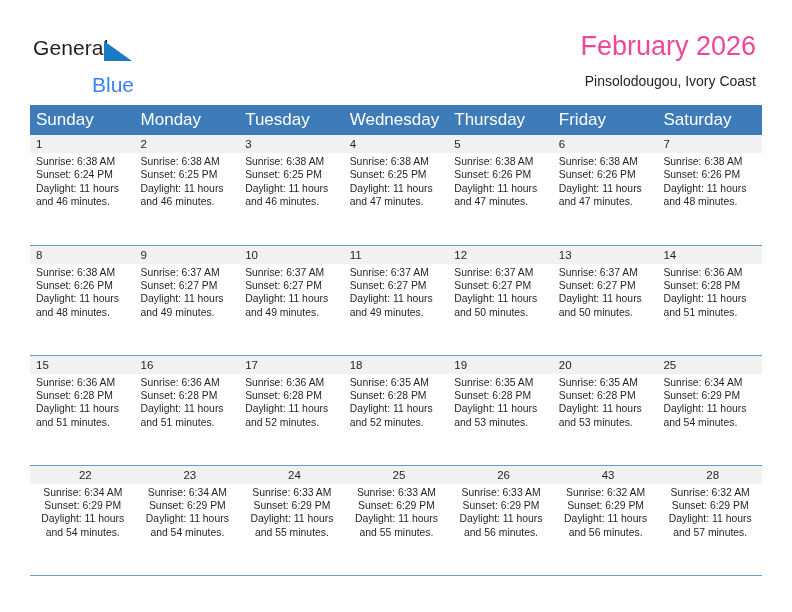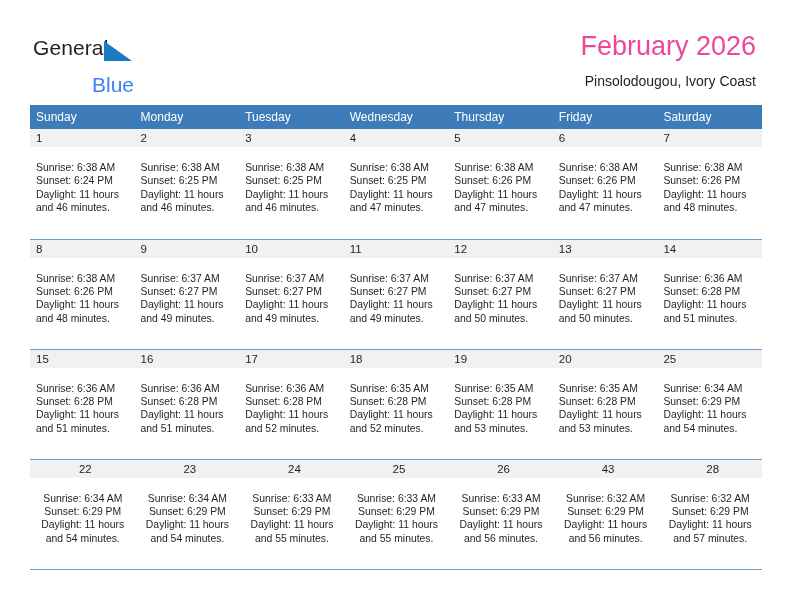"Sunday" .dow-row th { font-size: 12px -> 17px }
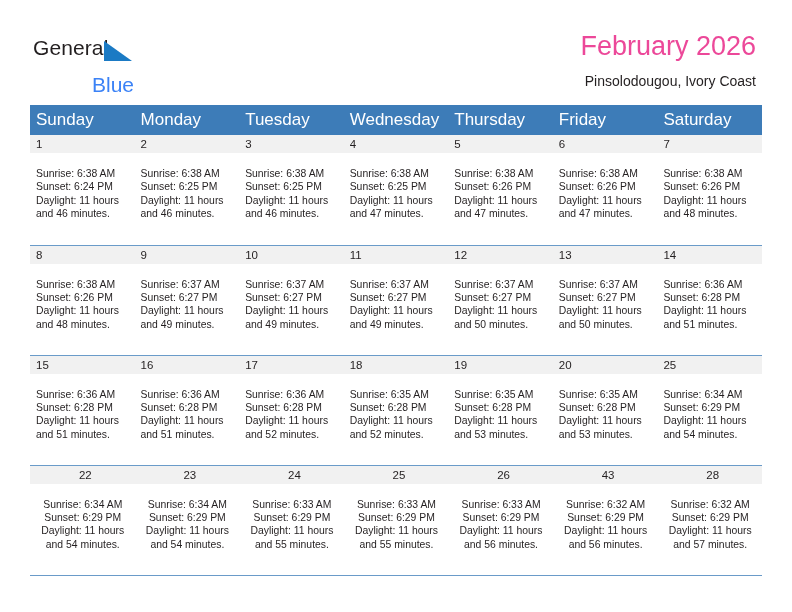"Sunrise: 6:38 AM" .info { padding: 14px 5px 0 6px -> 2px 5px 0 6px }
